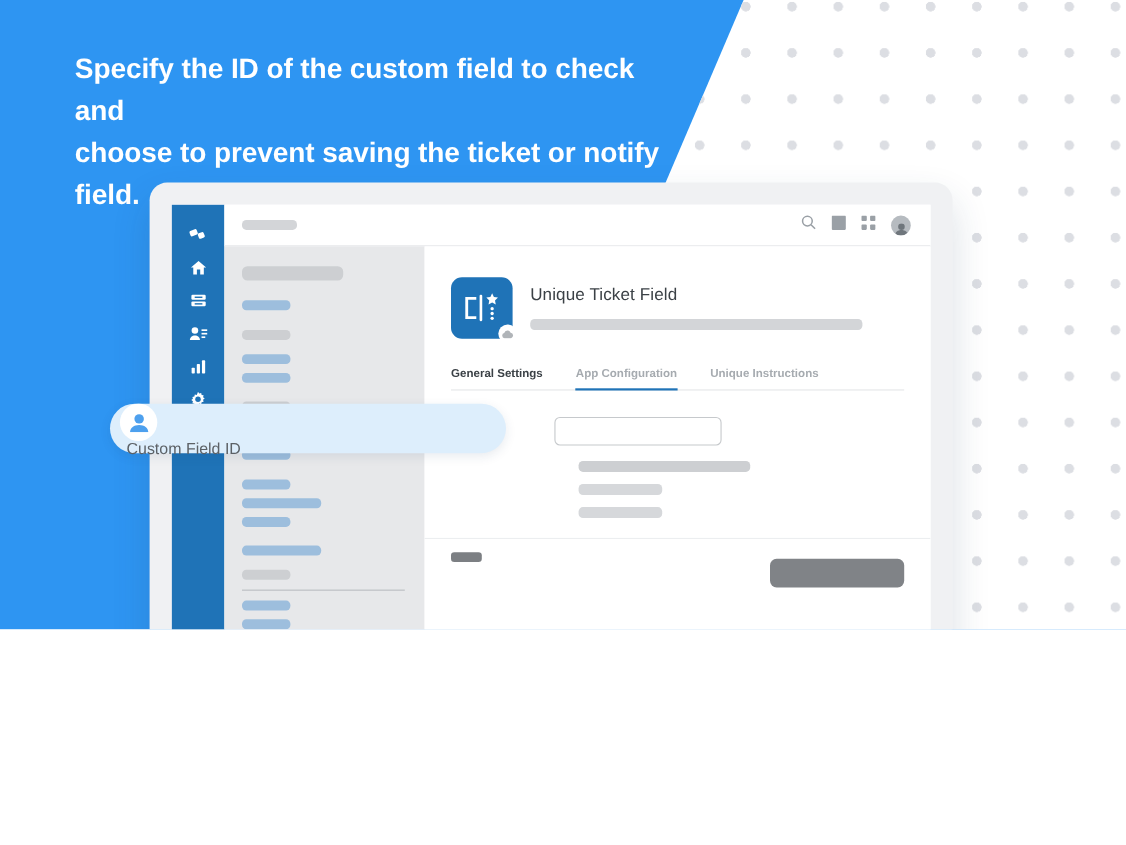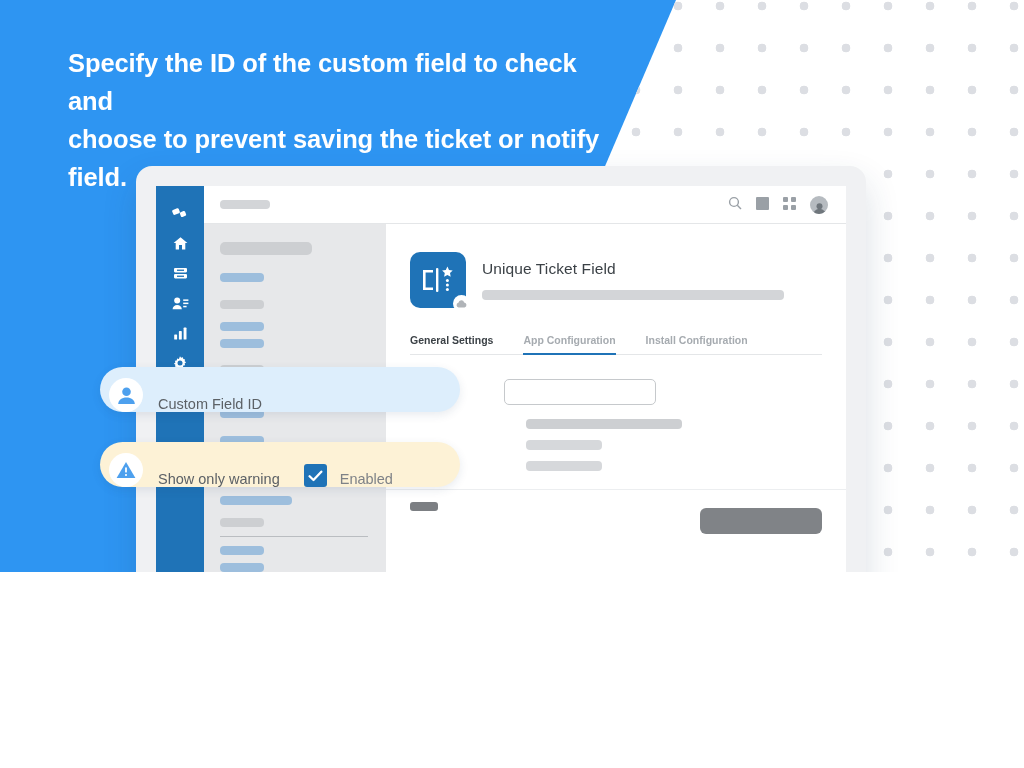"Install Configuration" div.tab { text: Install Configuration -> Unique Instructions }
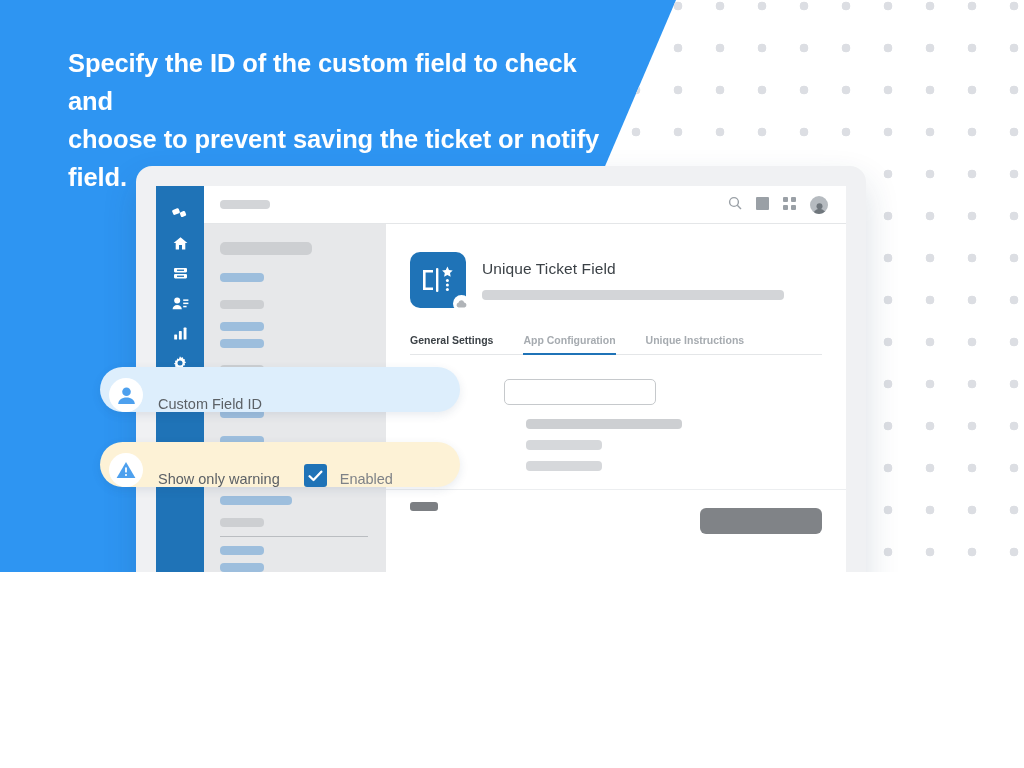"Custom Field ID" .callout { align-items: flex-end -> flex-start; flex-direction: none -> column }
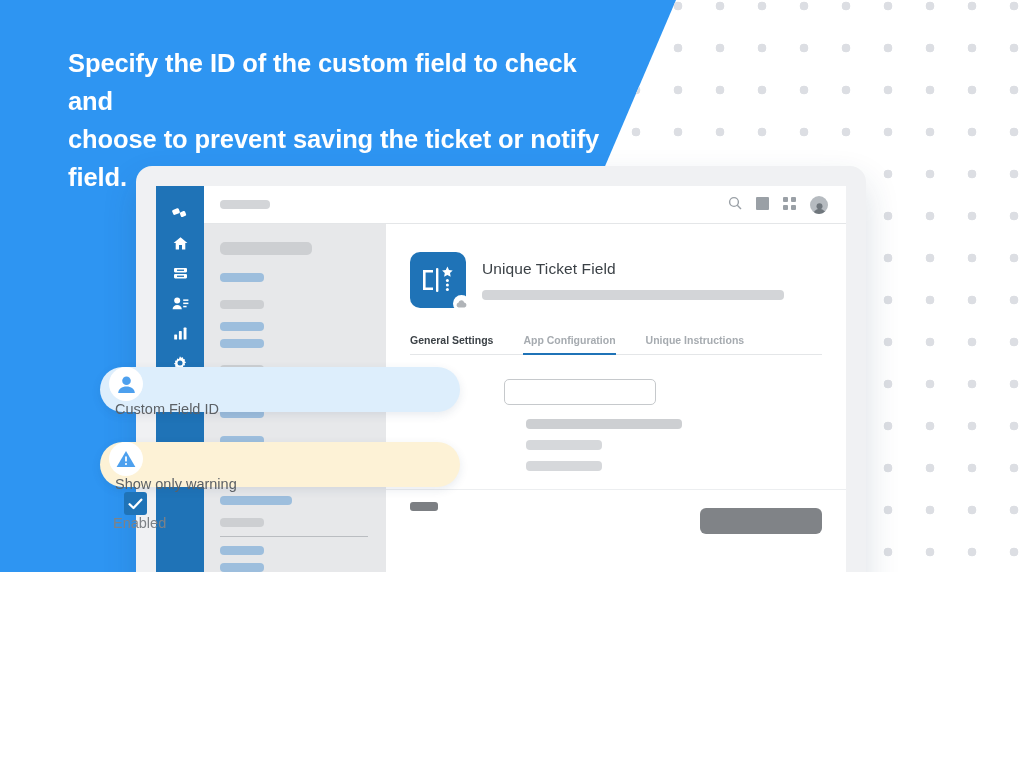"Show only warning" div.callout { html: <div> <span> <svg> <path></path> <rect></rect> <circle></circle> </svg> </span> <span>Show only warning</span> <span> <svg> <polyline></polyline> </svg> </span> <span>Enabled</span> </div> -> none }
